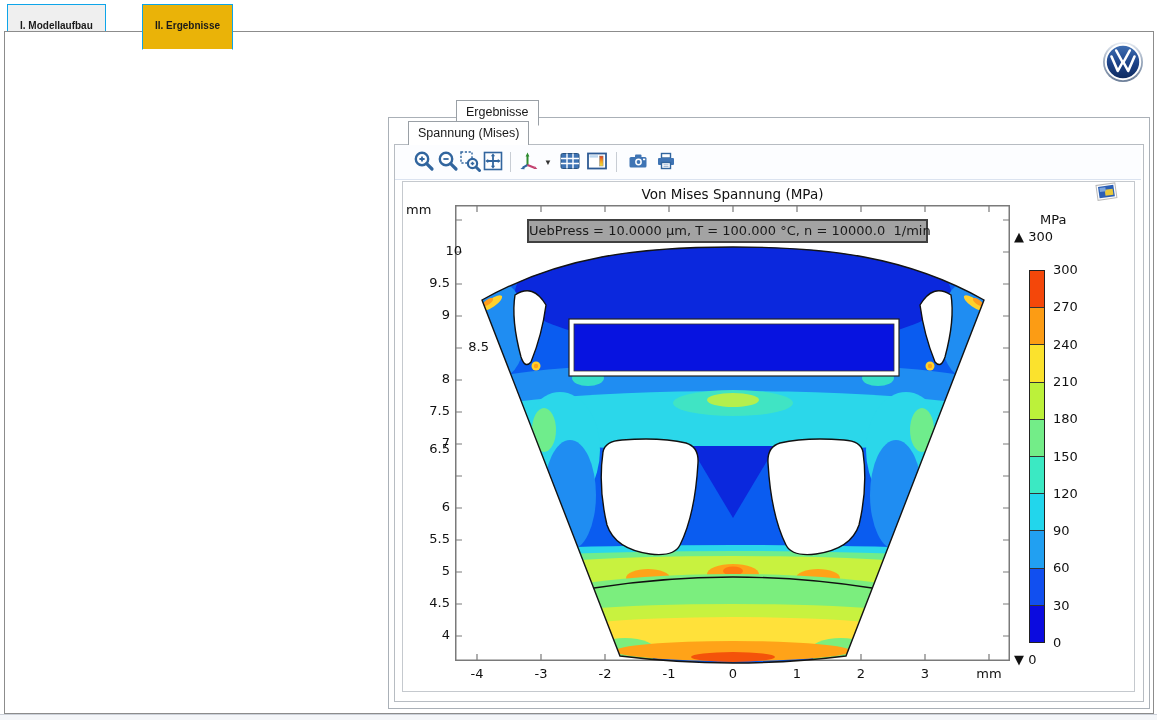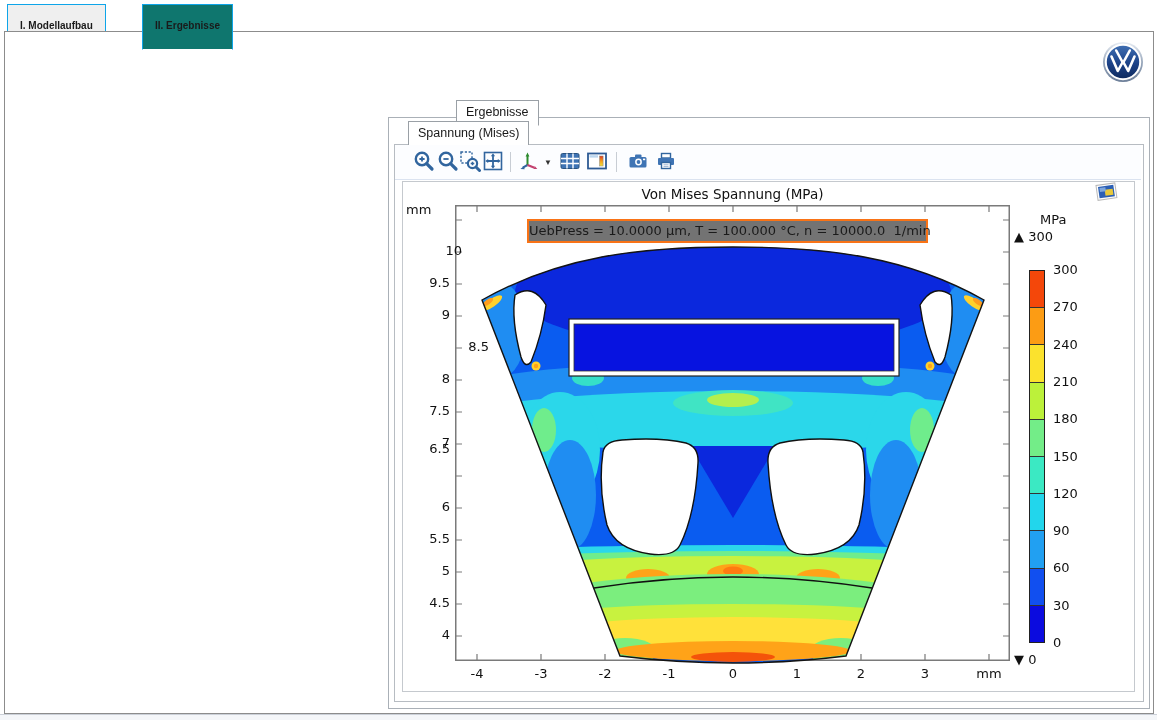"II. Ergebnisse" .main-tab.active { background: #0f766e -> #eab308 }
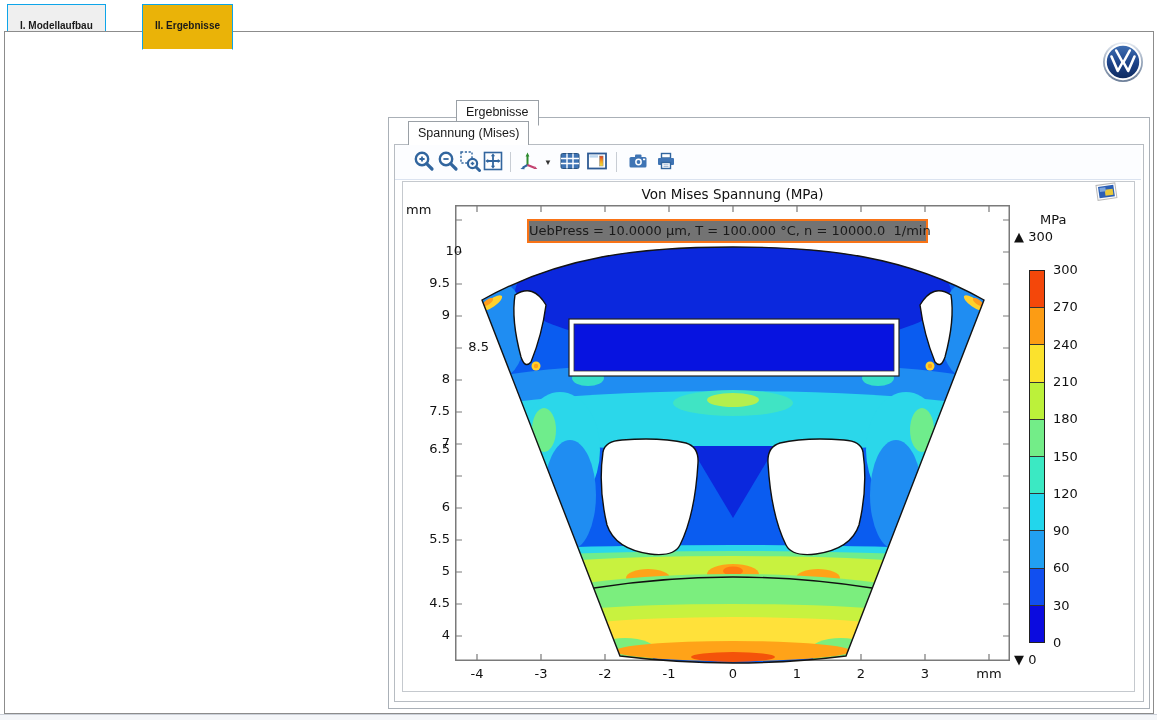"UebPress = 10.0000 µm, T" .annotation { background: #737373 -> #a3a3a3; border: 2px solid #f97316 -> 2px solid #404040 }
